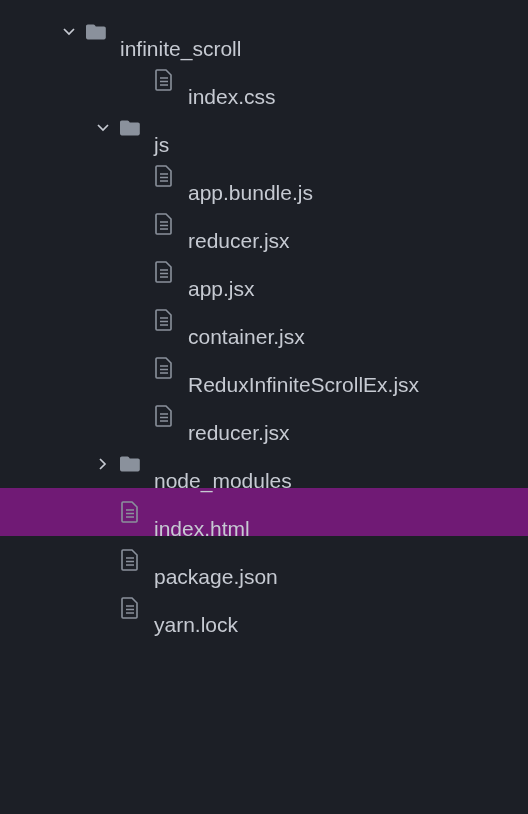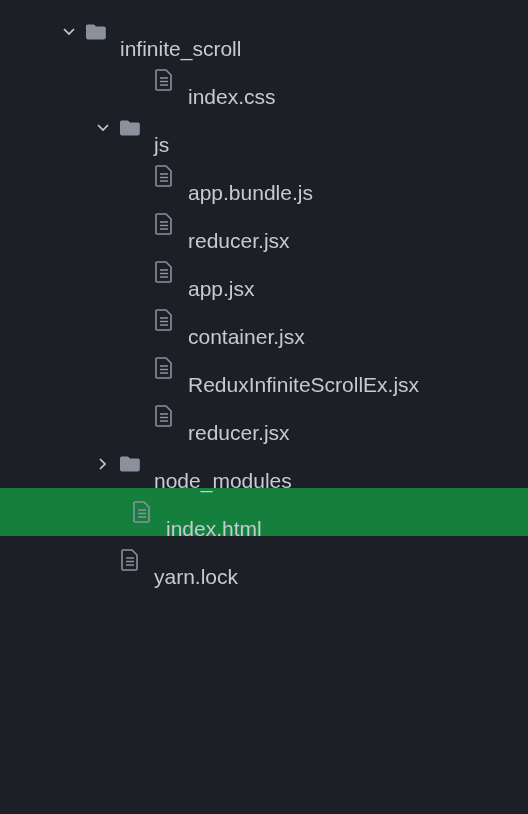"index.html" .row.selected { background: #15803d -> #701a75; padding-left: 12px -> none }
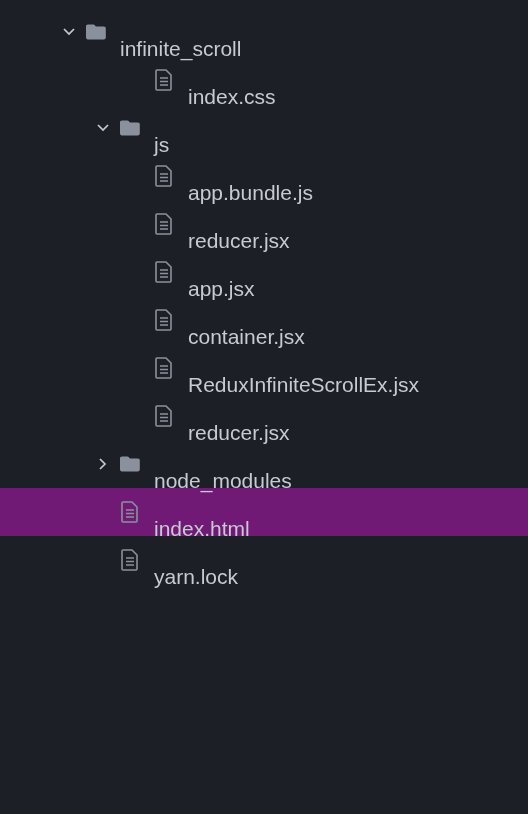"package.json" div.row { html: none -> <div> <span></span> <span> <svg> <path></path> <path></path> </svg> </span> <span>package.json</span> </div> }
